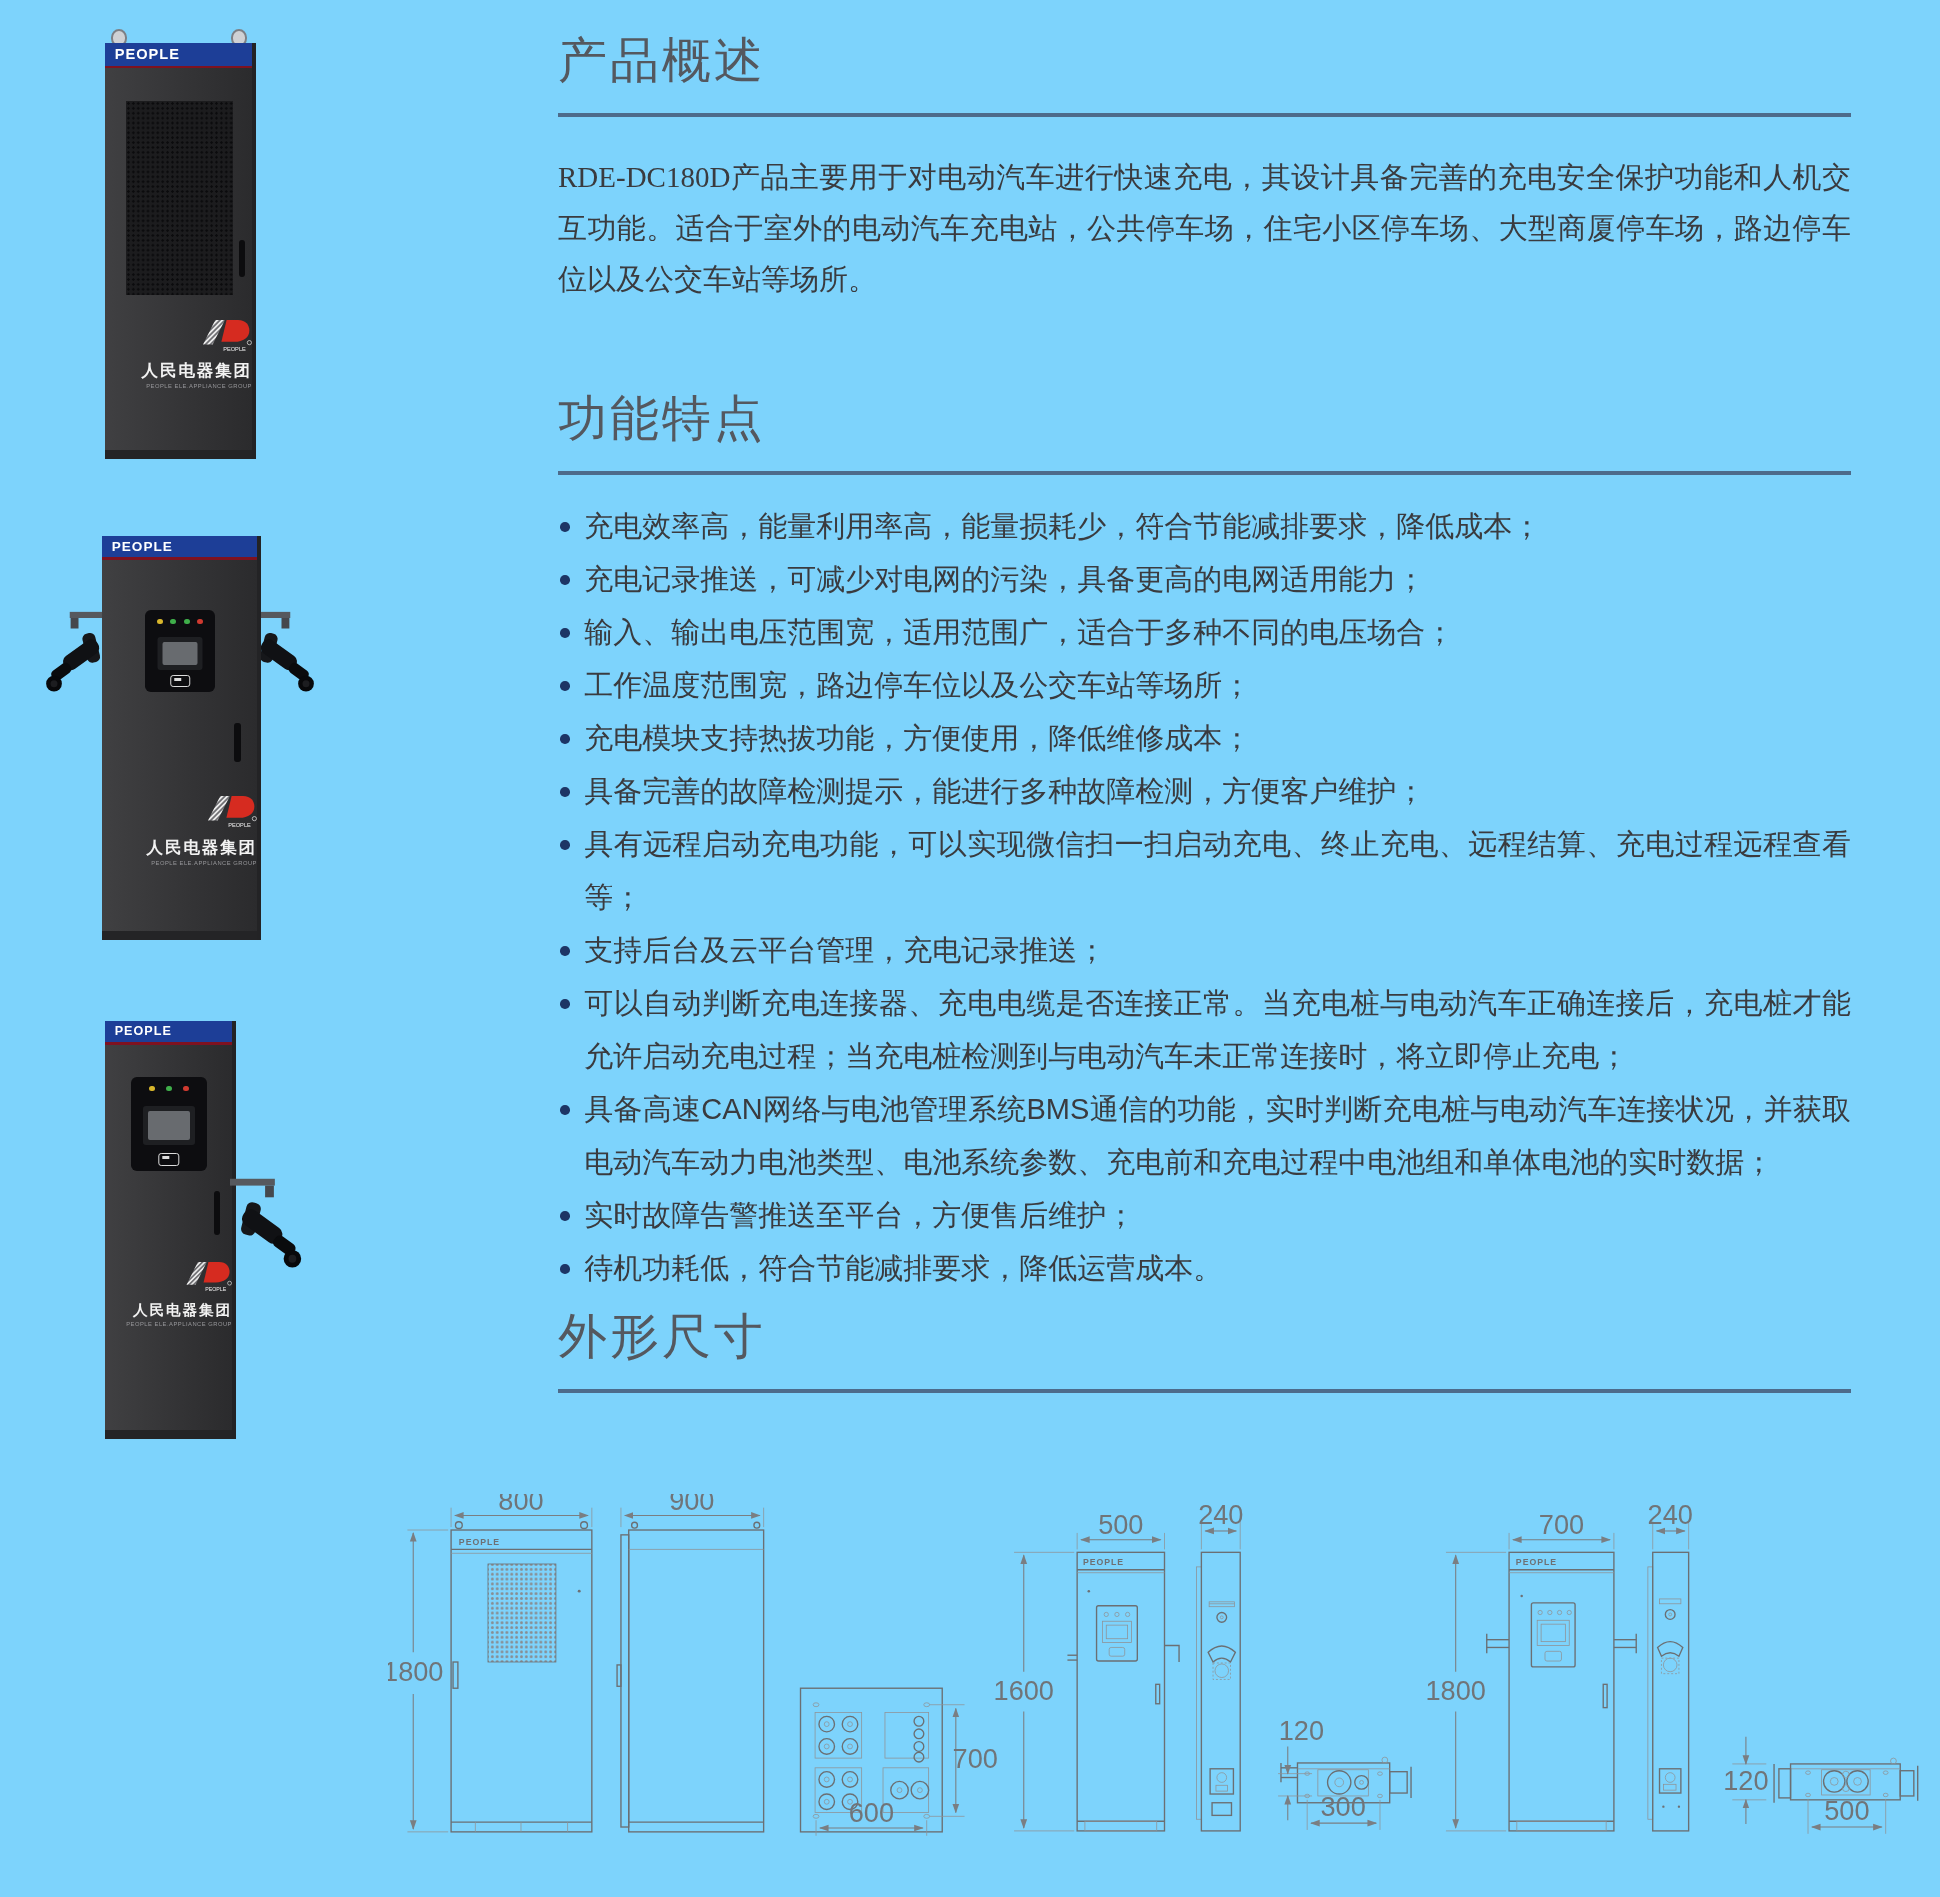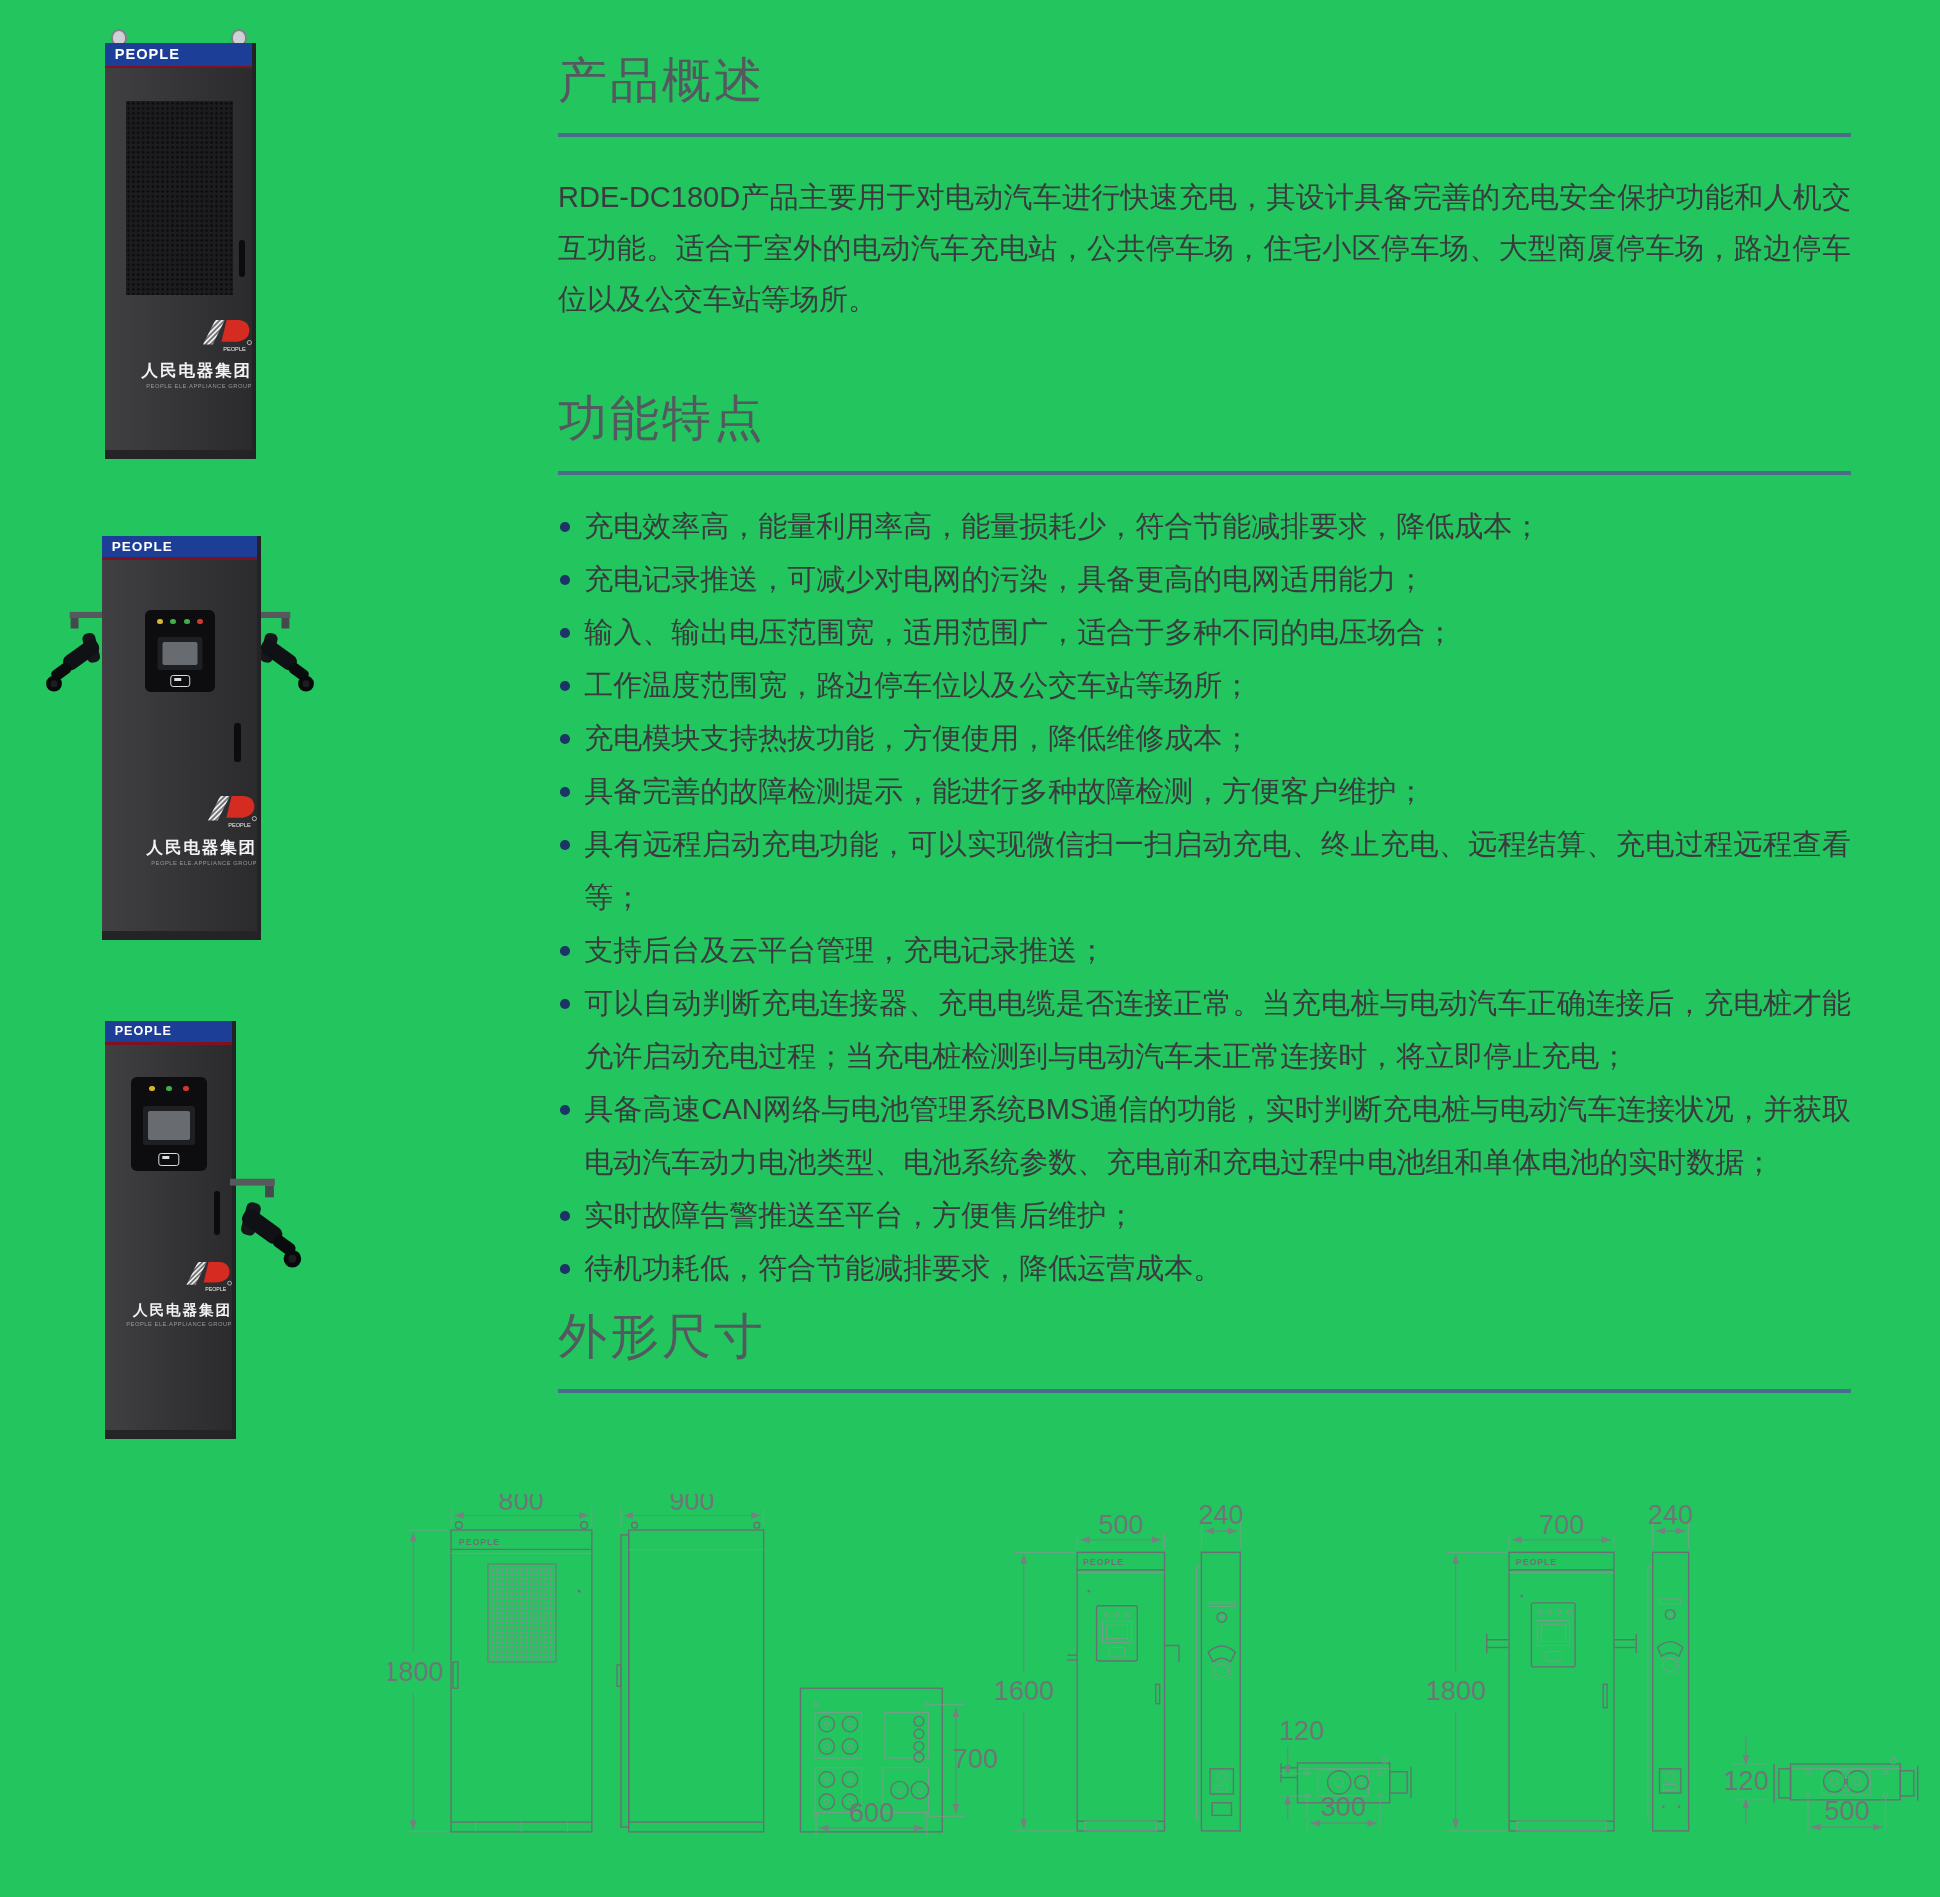"PEOPLE" .page { background: #22c55e -> #7dd3fc }
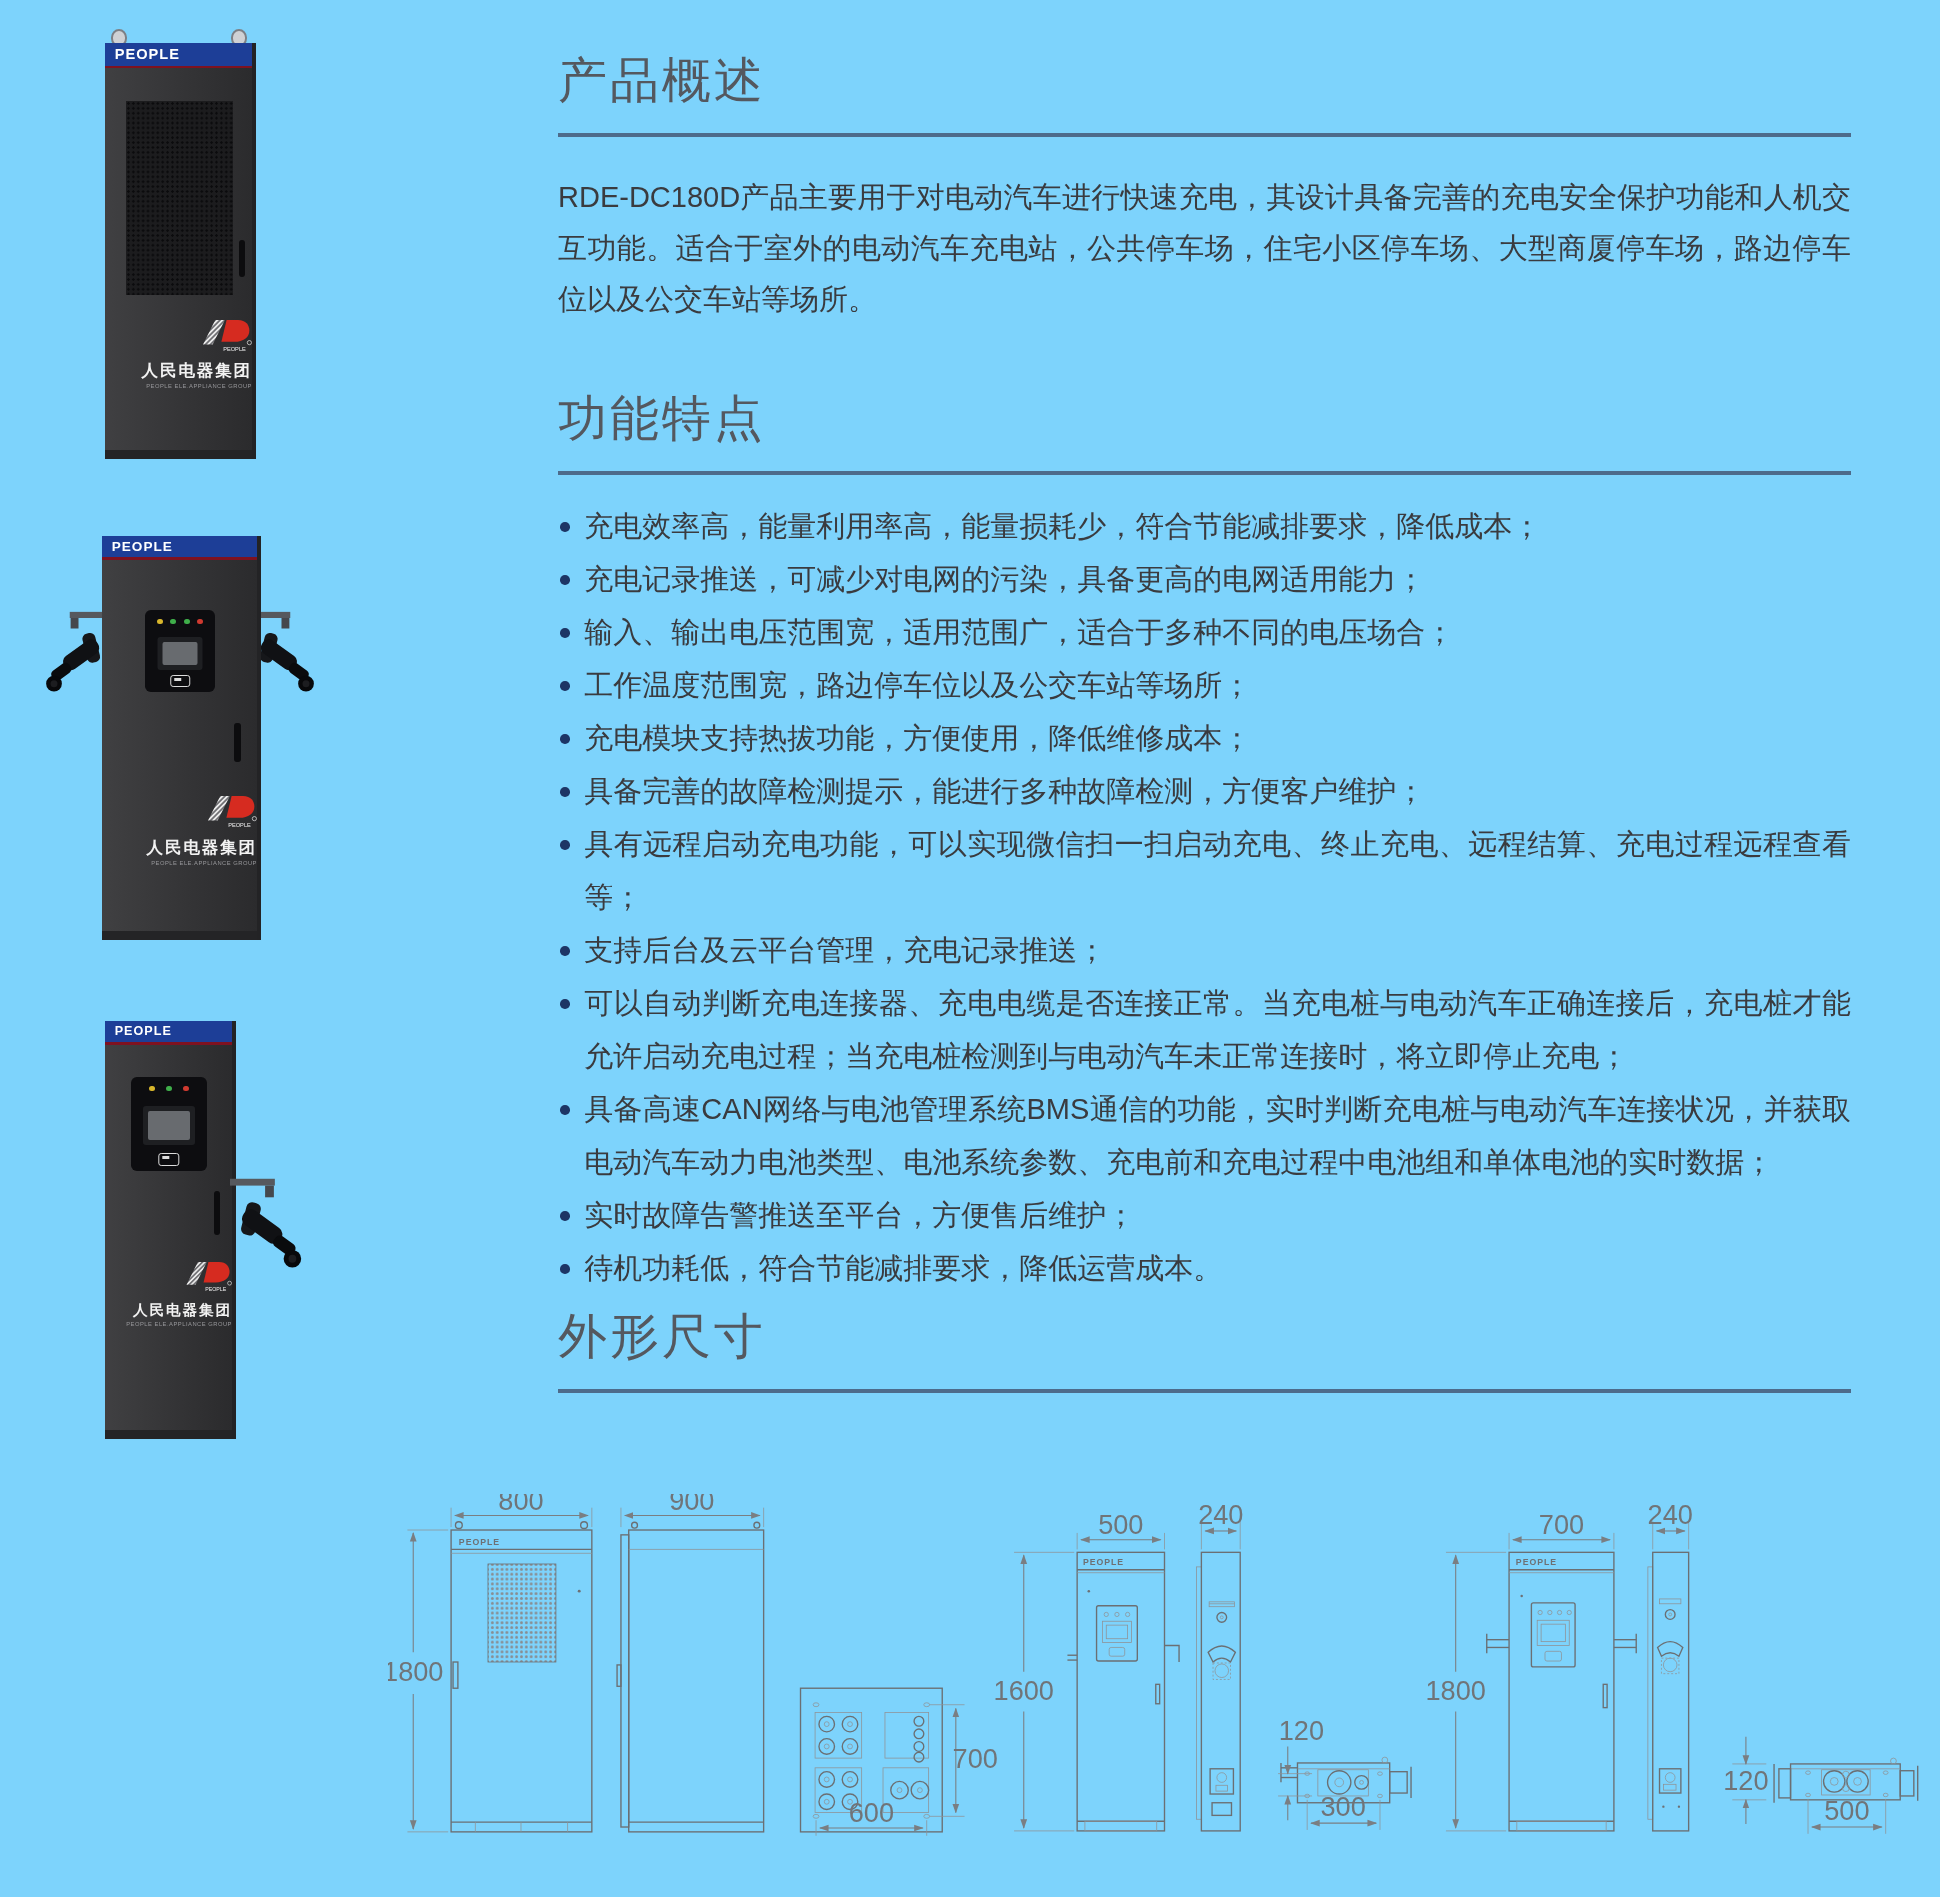"产品概述" div.sec { font-family: none -> Liberation Serif, serif; top: 48px -> 28px }
